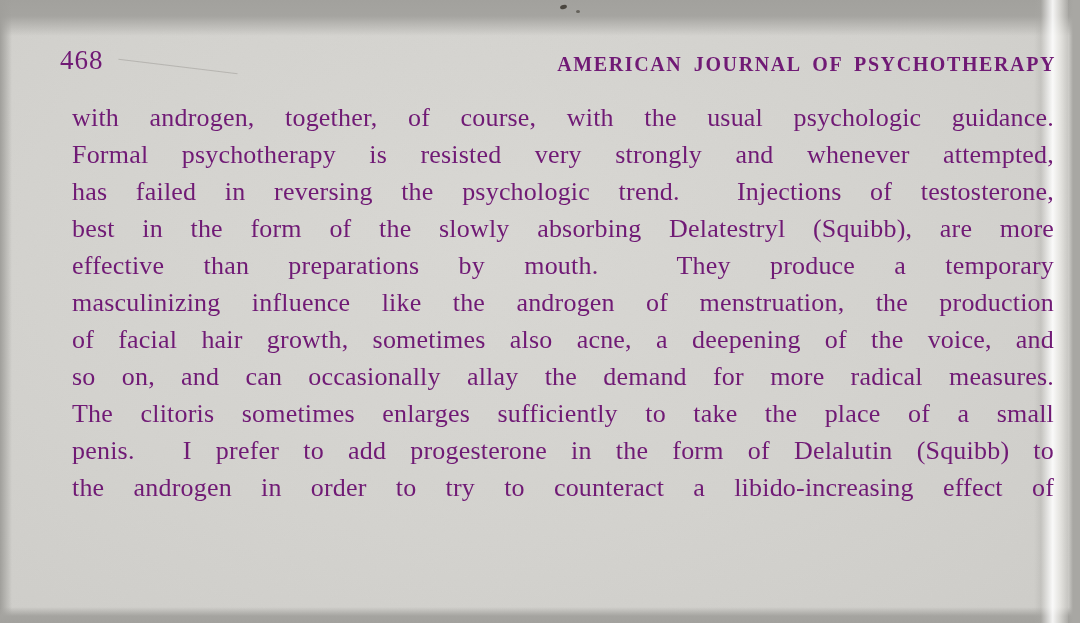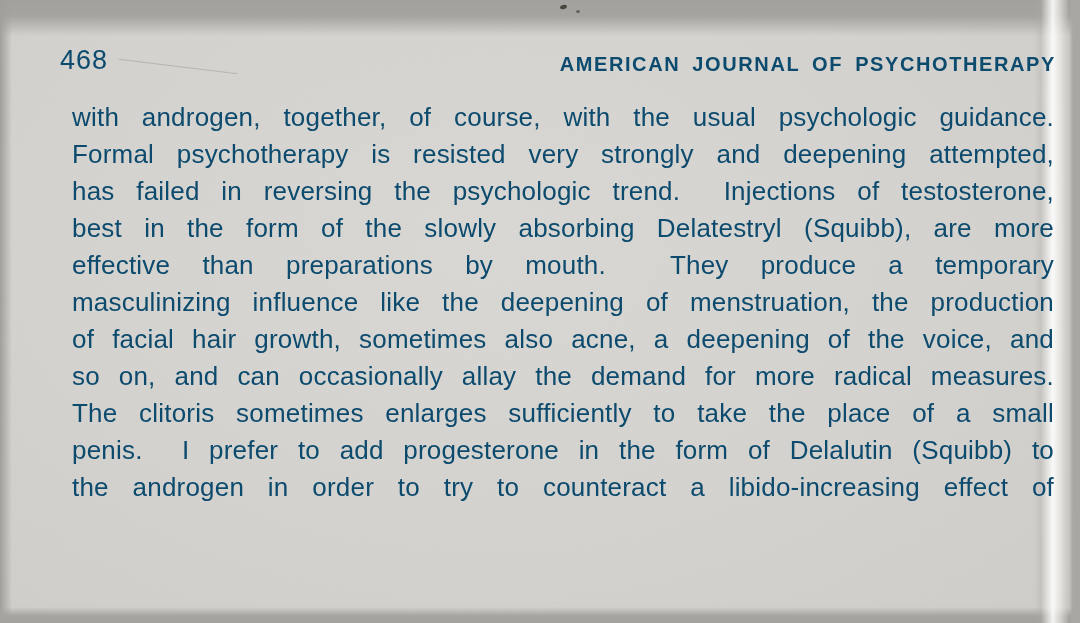"468" .scan { color: #0c4a6e -> #701a75; font-family: Liberation Sans, sans-serif -> Liberation Serif, serif }
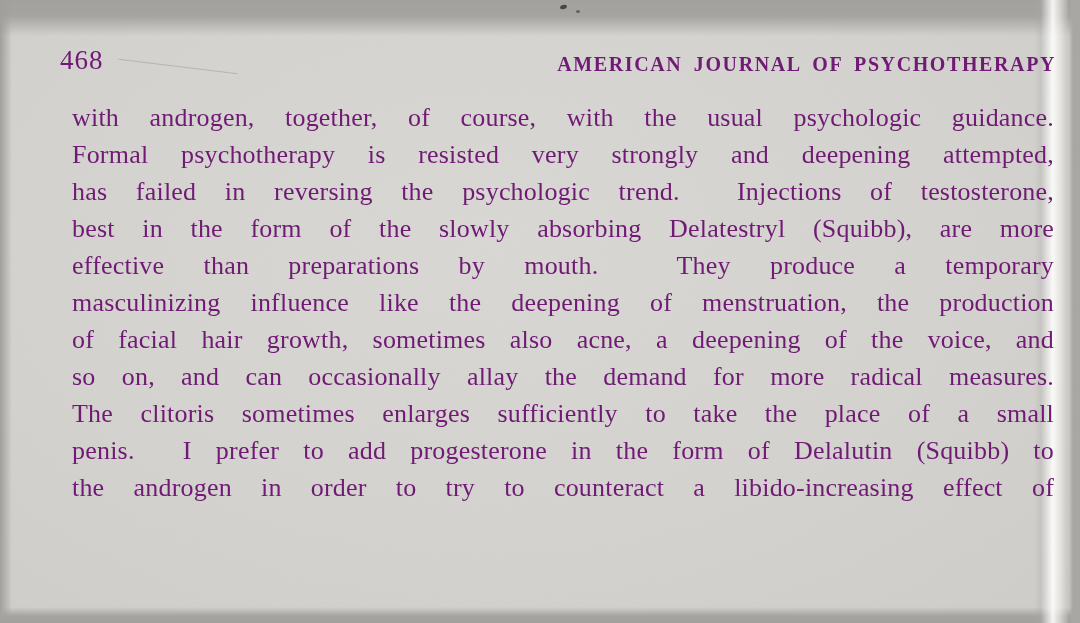"Formal psychotherapy is resisted very" div.line { text: deepening -> whenever }
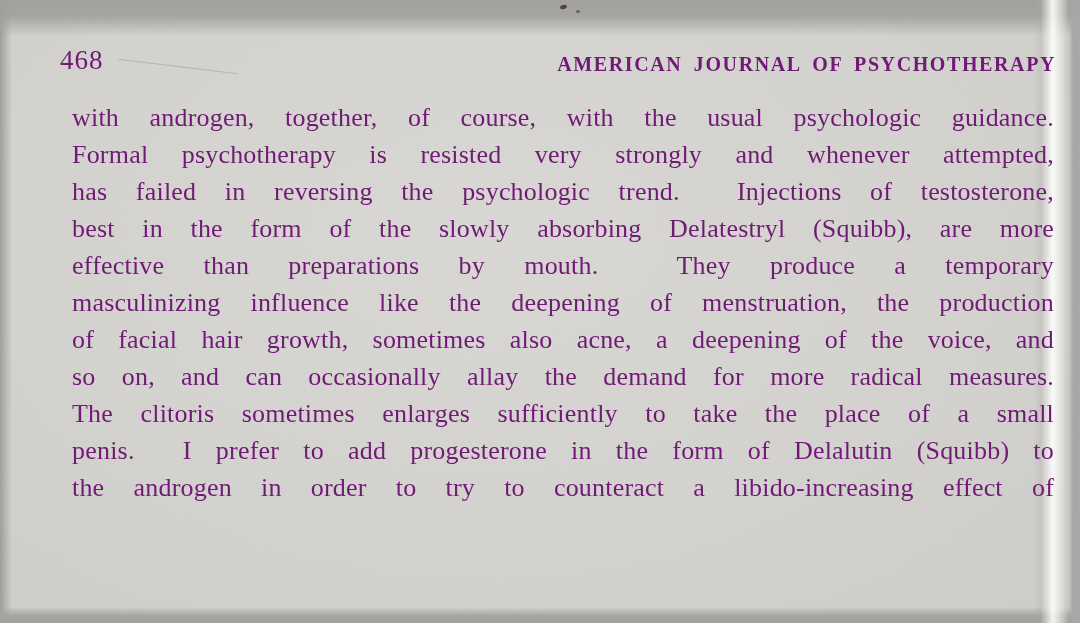"masculinizing influence like the" div.line { text: deepening -> androgen }
